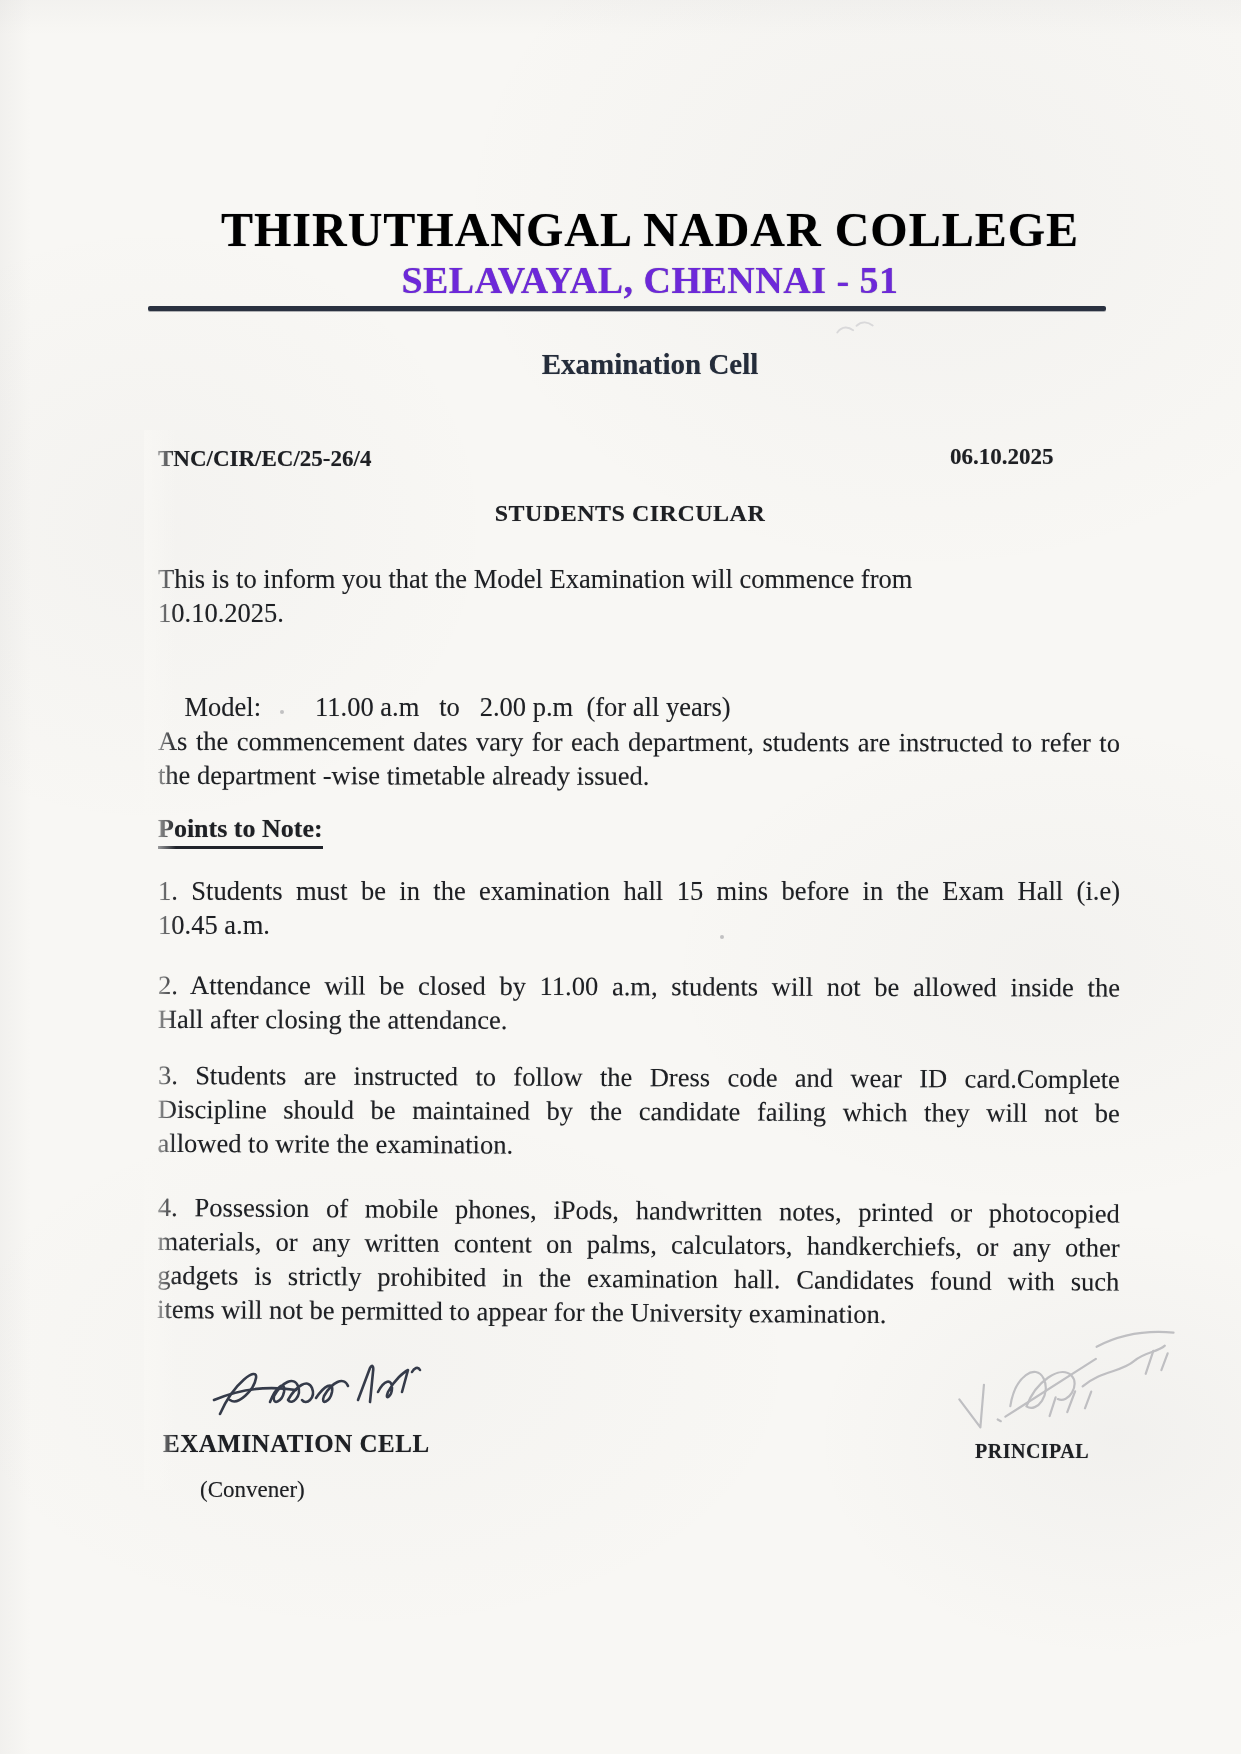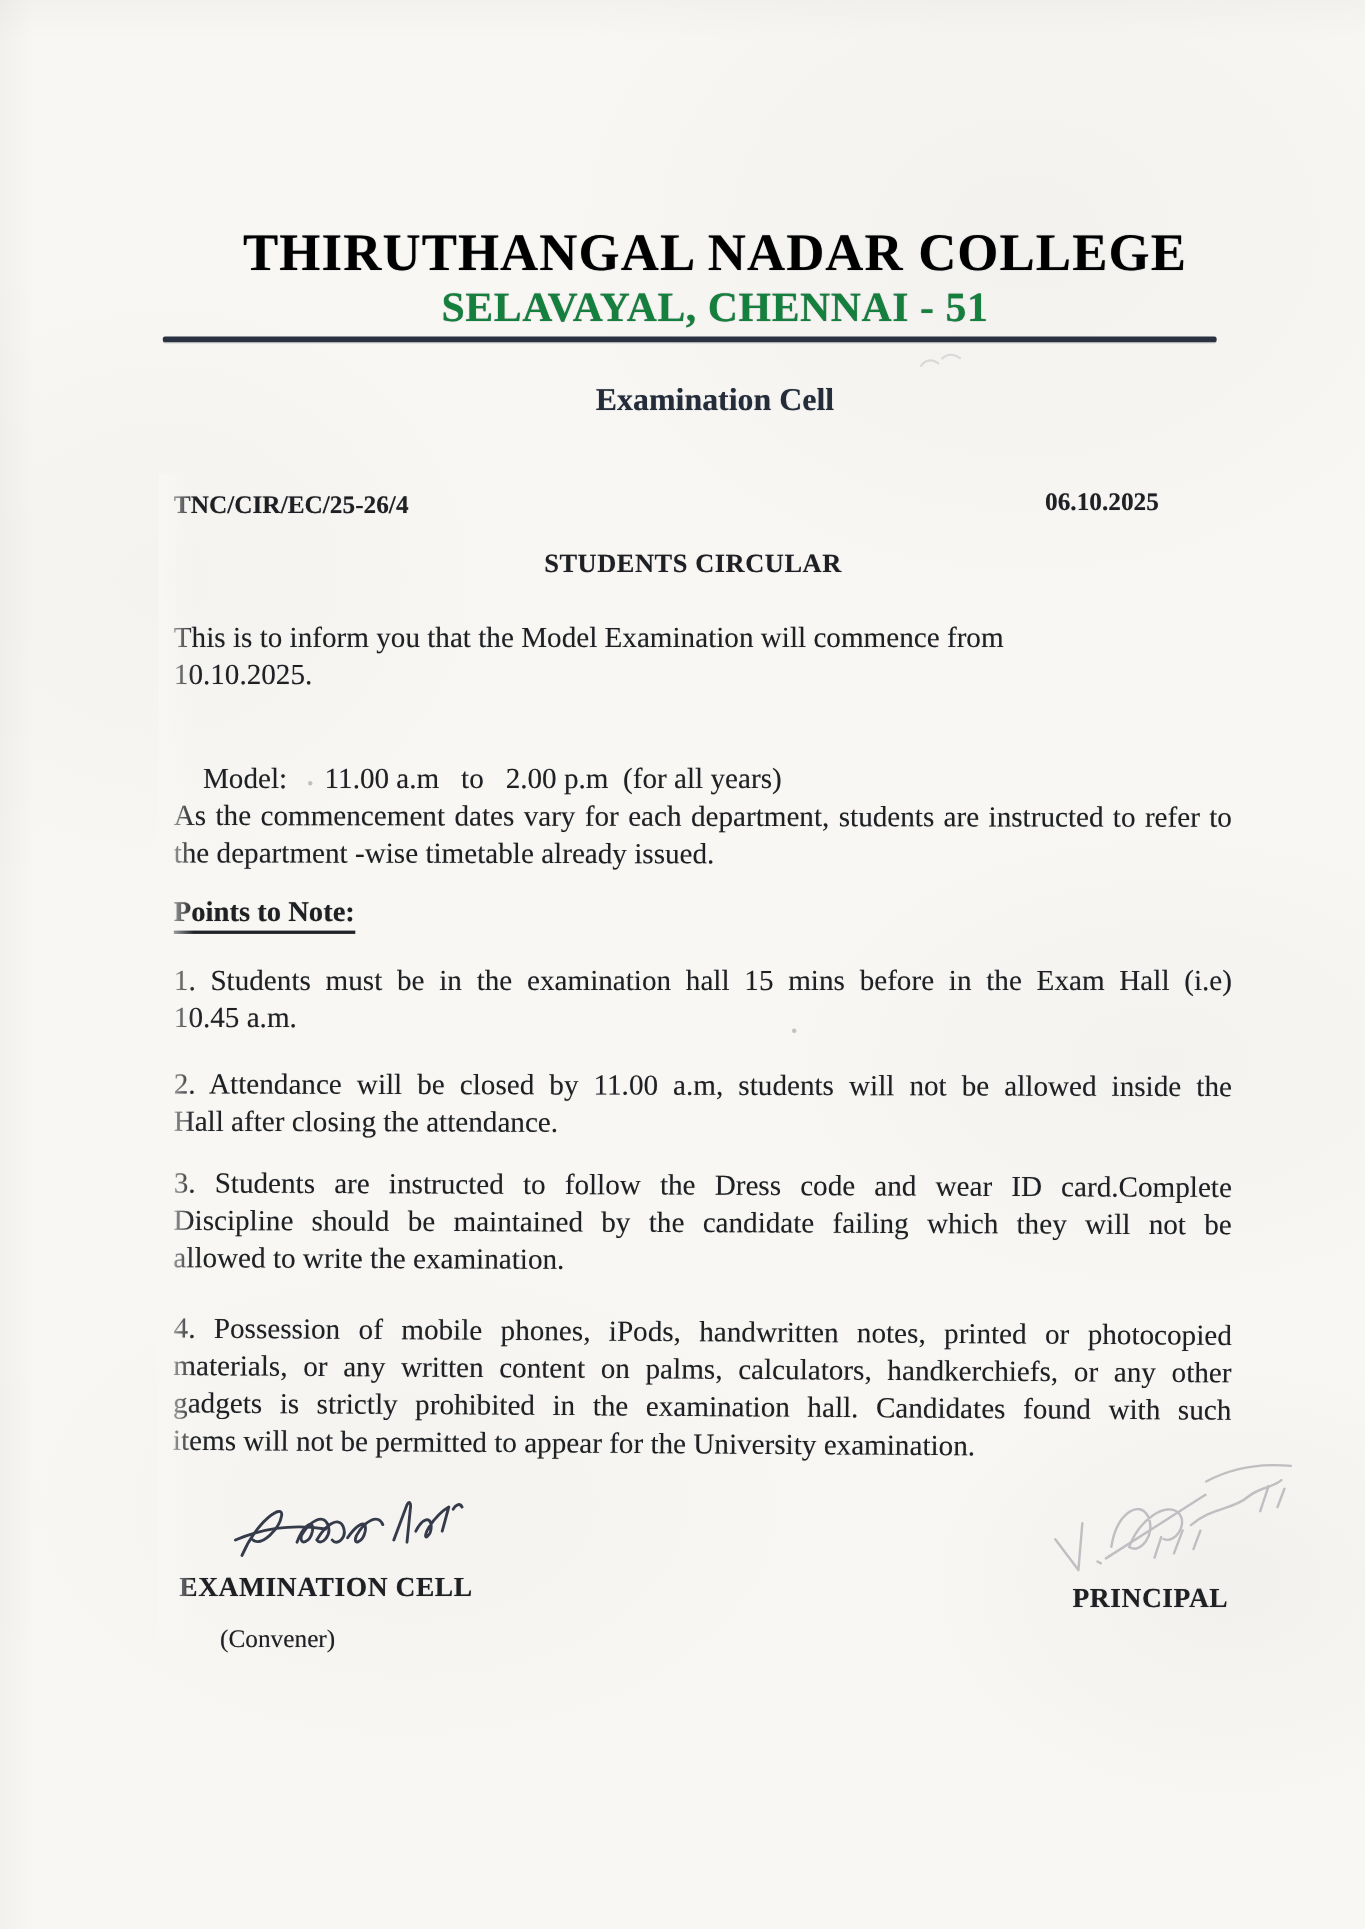"SELAVAYAL, CHENNAI - 51" .college-location { color: #15803d -> #6d28d9 }
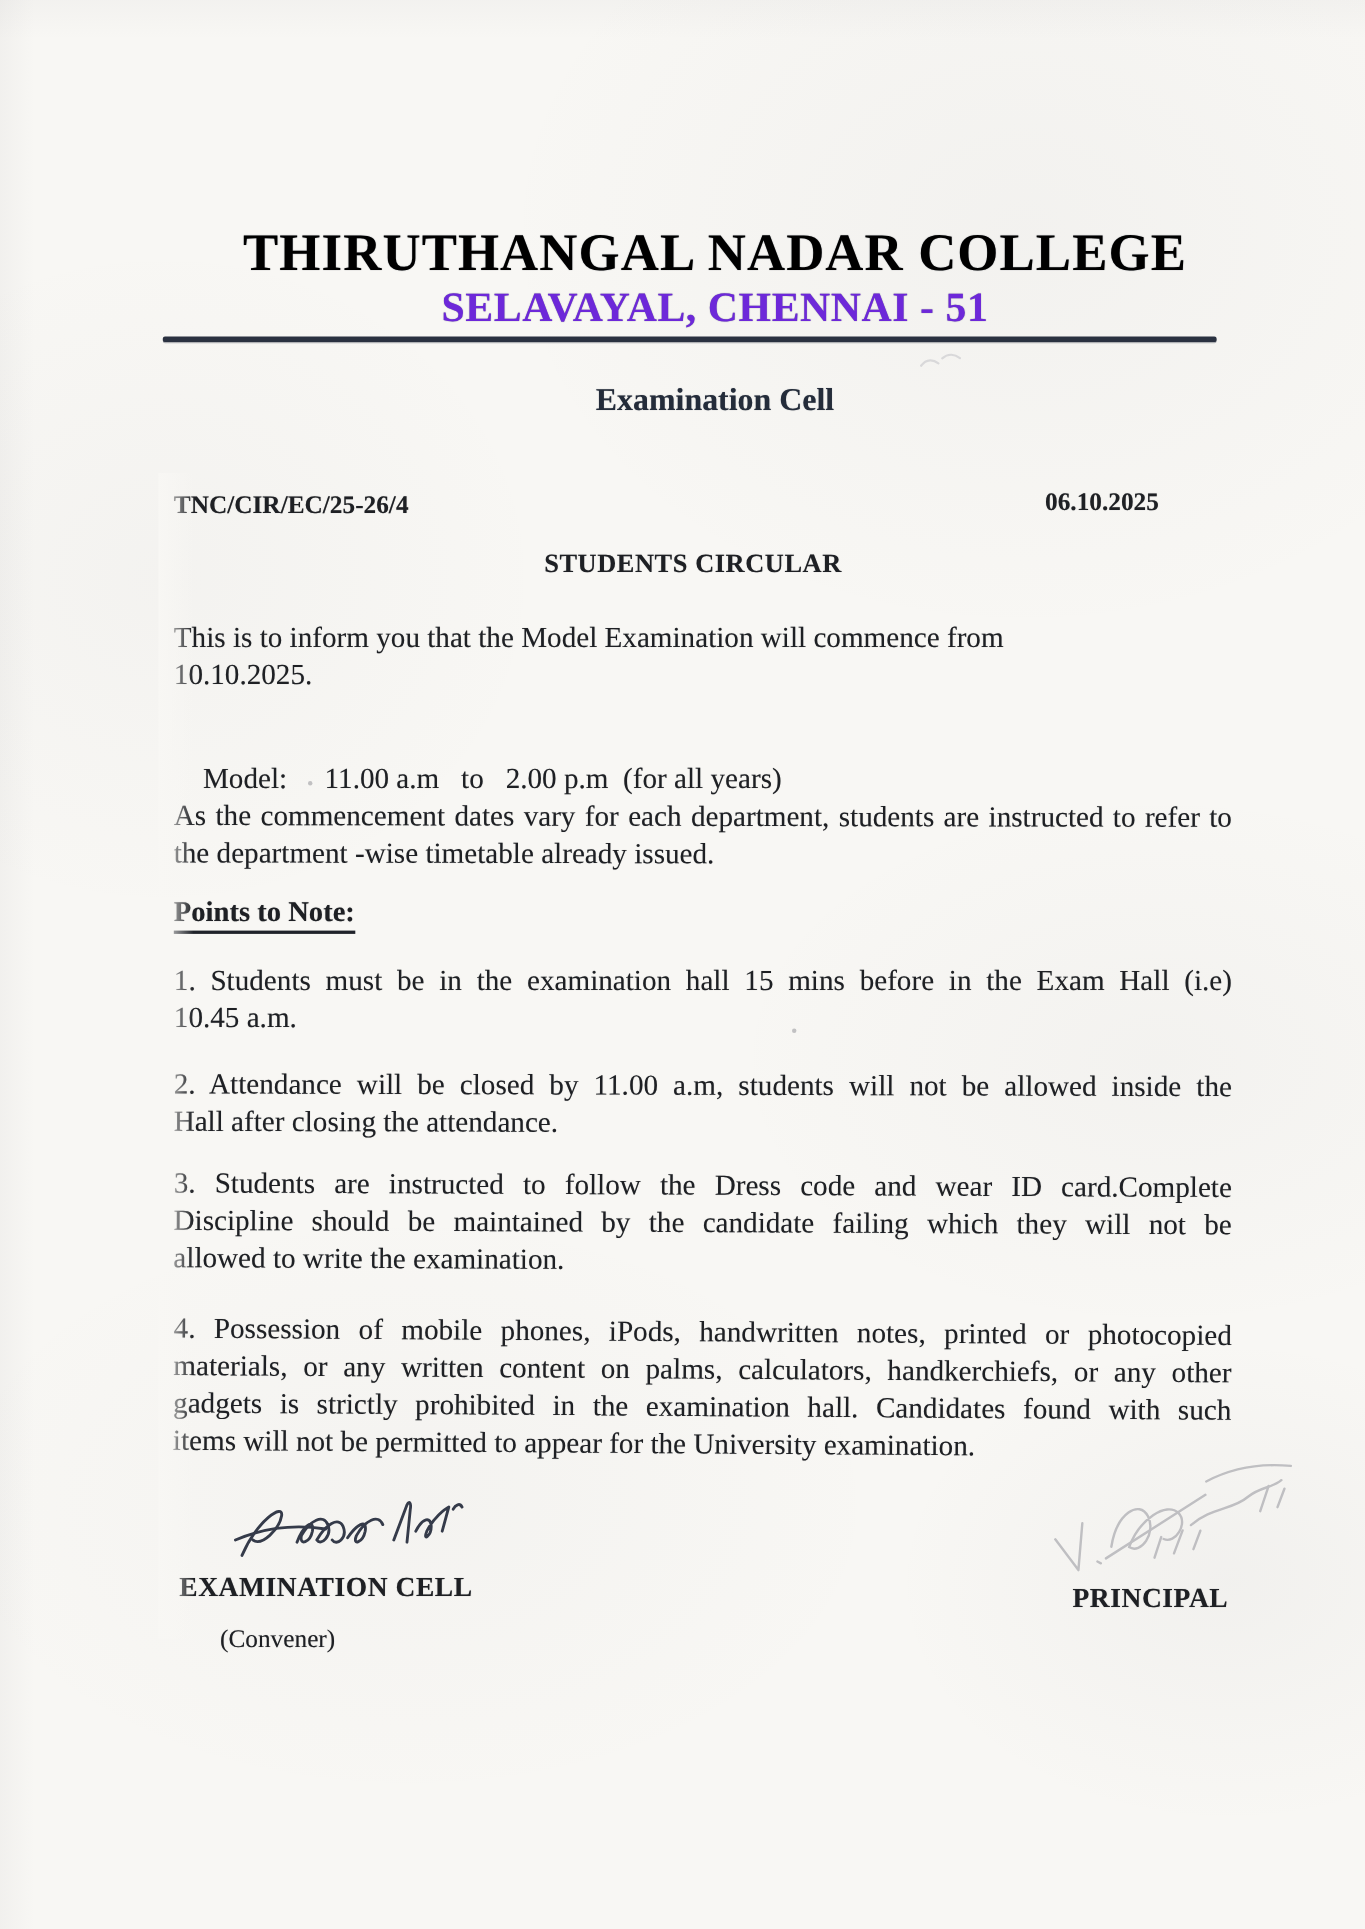"11.00 a.m to 2.00 p.m" .p-timing .t-value { margin-left: 34px -> 54px }
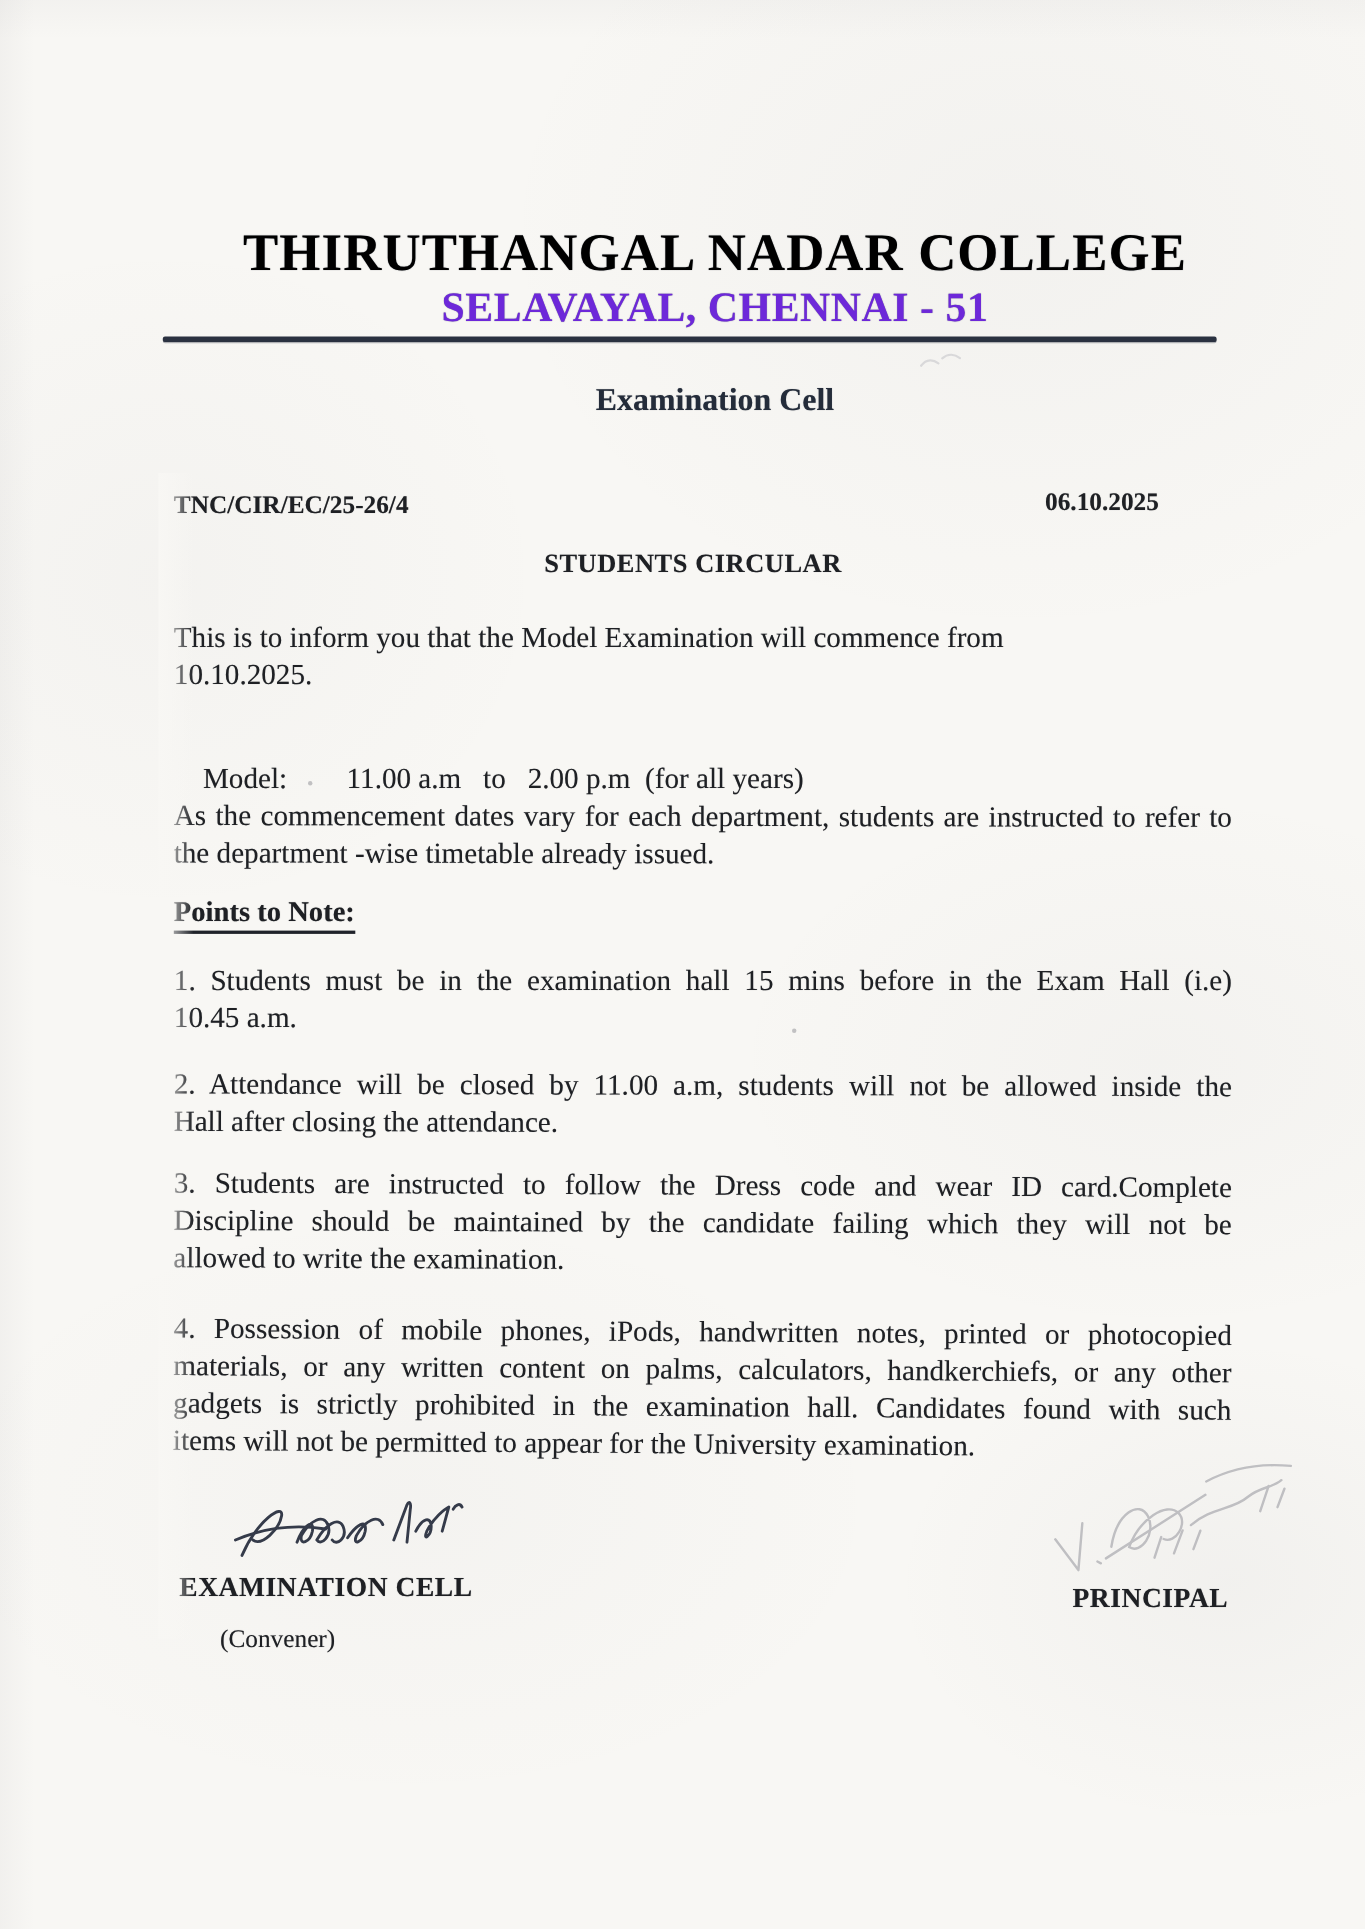"PRINCIPAL" .principal { font-size: 25px -> 20px }
